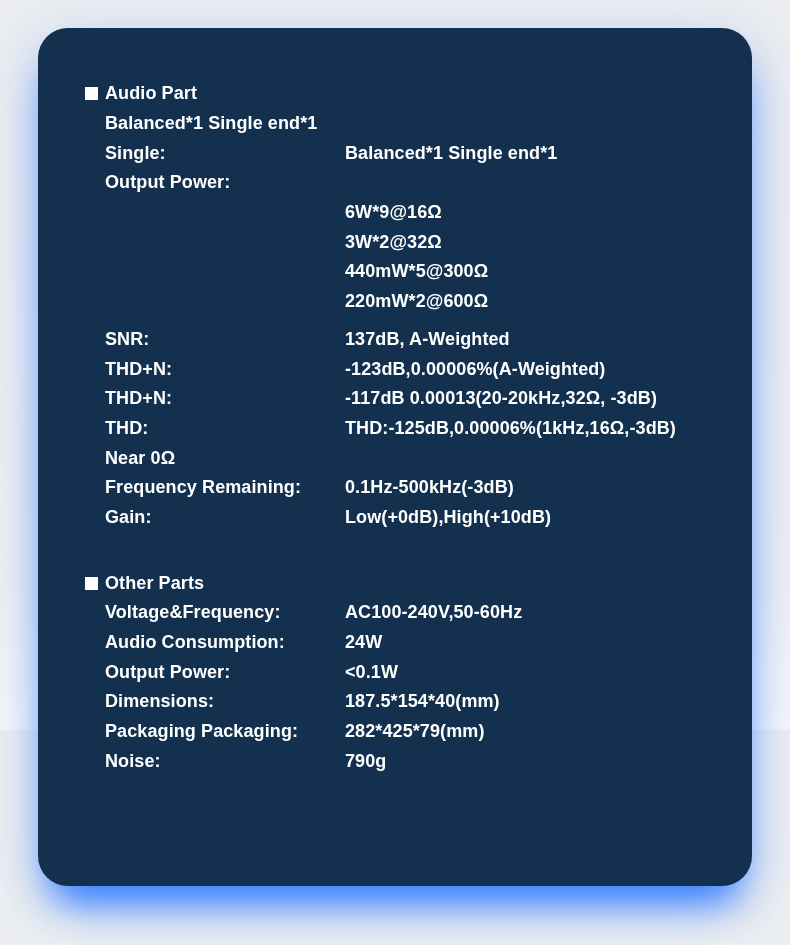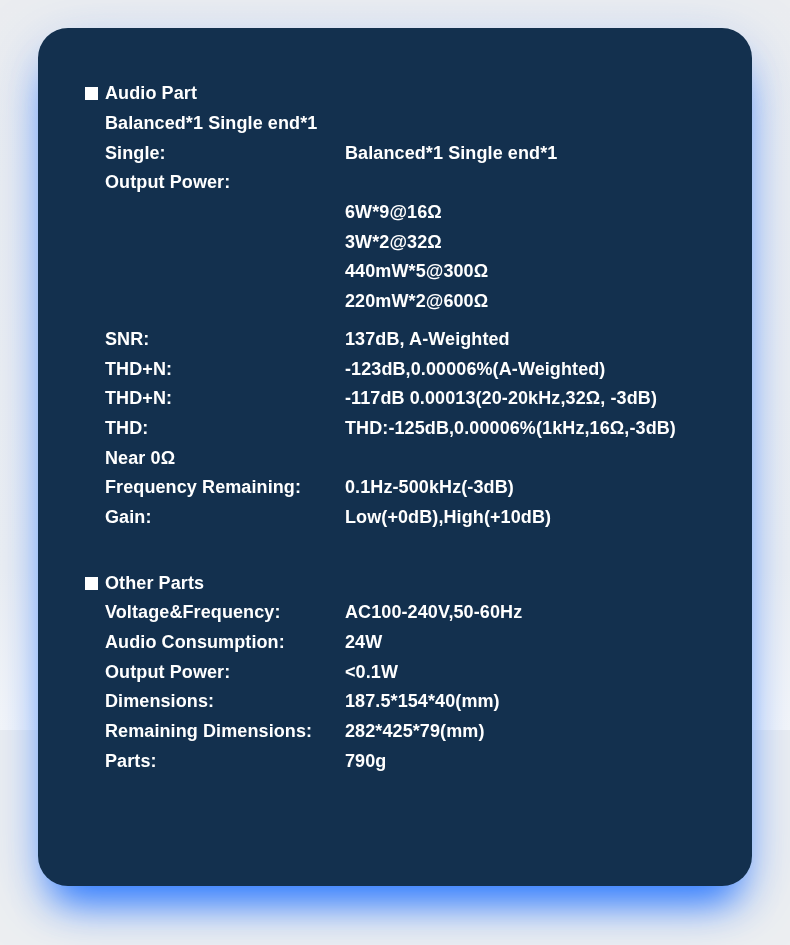"Remaining Dimensions:" span.lbl { text: Remaining Dimensions -> Packaging Packaging }
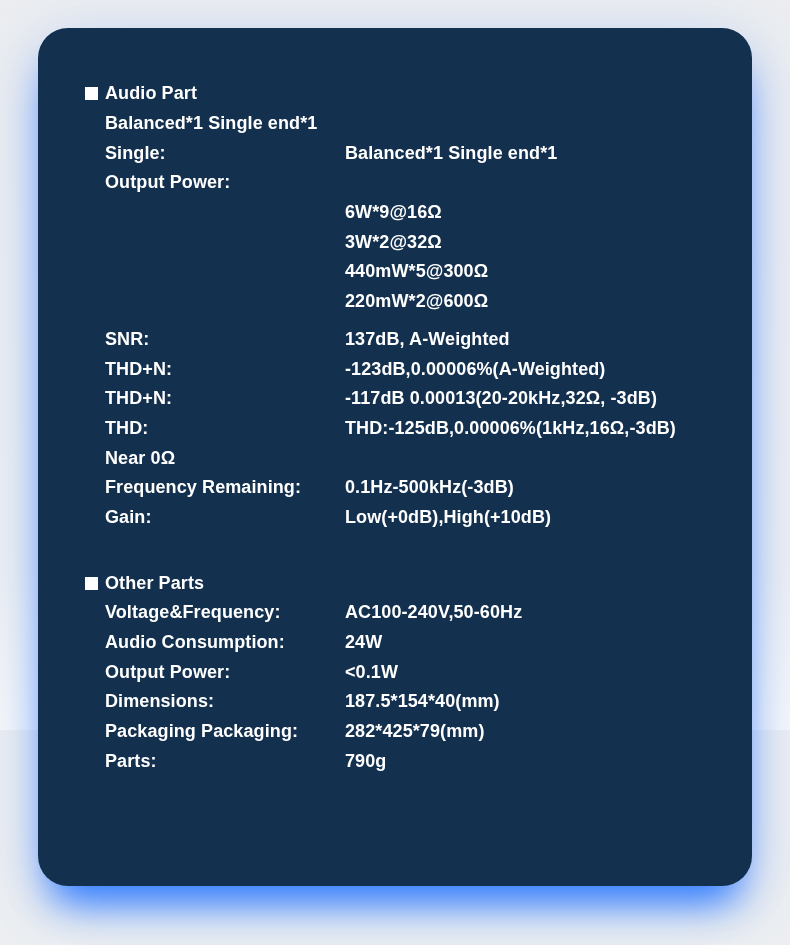"Parts:" span.lbl { text: Parts -> Noise }
